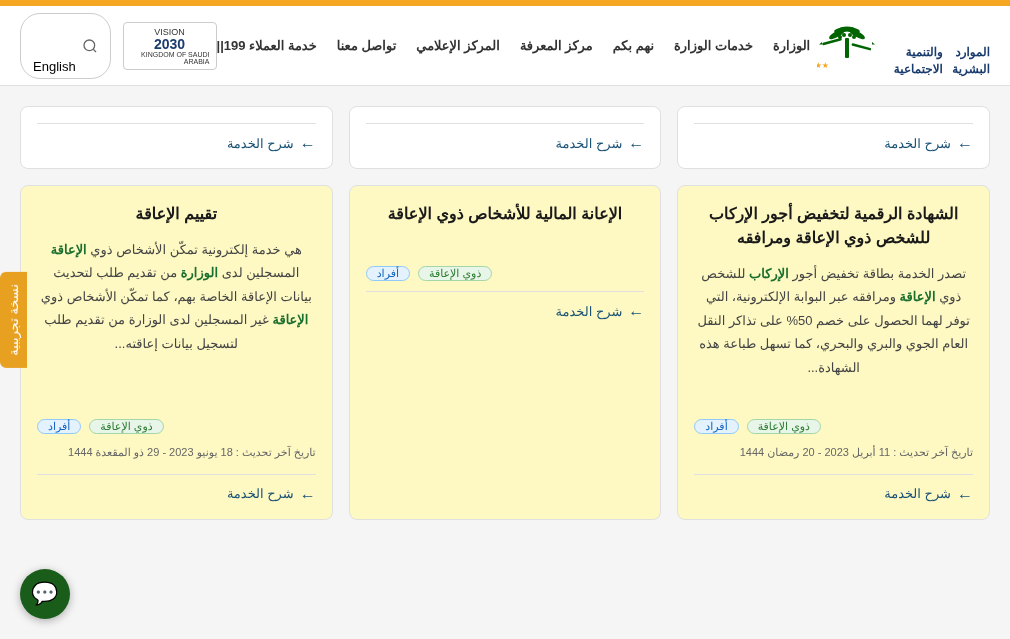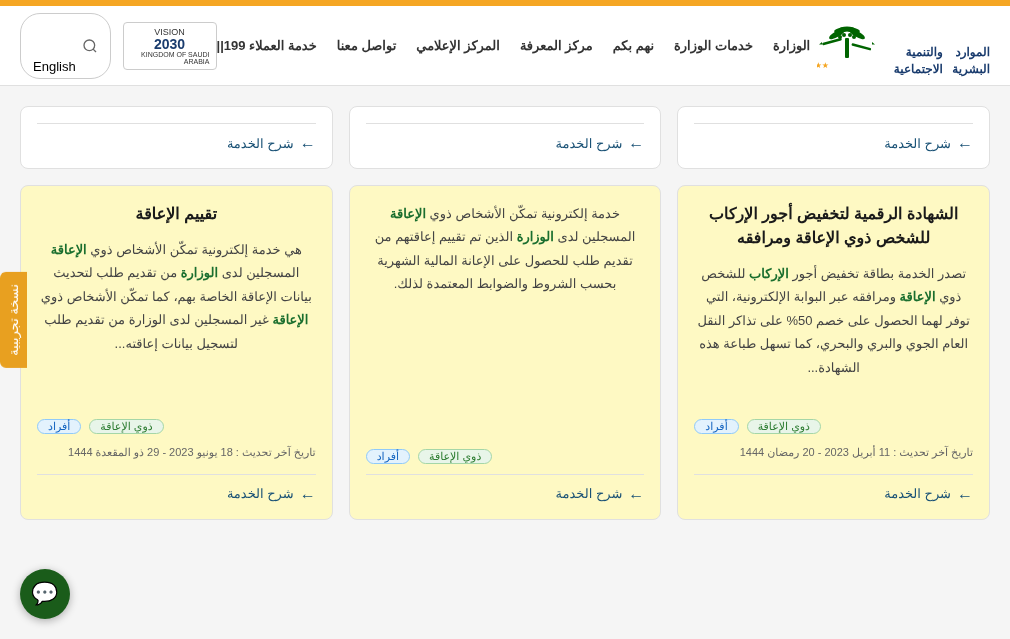"الإعانة المالية للأشخاص ذوي الإعاقة" div.card-title { html: none -> <div>الإعانة المالية للأشخاص ذوي الإعاقة</div> }
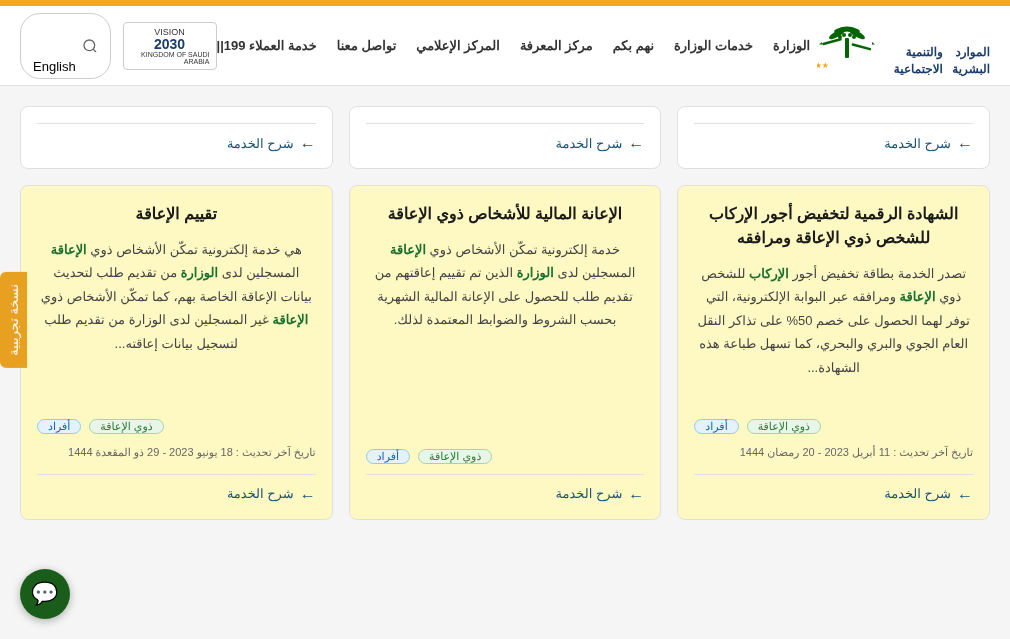"خدمة إلكترونية تمكّن الأشخاص ذوي" div.card-desc { html: <div> خدمة إلكترونية تمكّن الأشخاص ذوي <span>الإعاقة</span> المسجلين لدى <span>الوزارة</span> الذين تم تقييم إعاقتهم من تقديم طلب للحصول على الإعانة المالية الشهرية بحسب الشروط والضوابط المعتمدة لذلك. </div> -> none }
